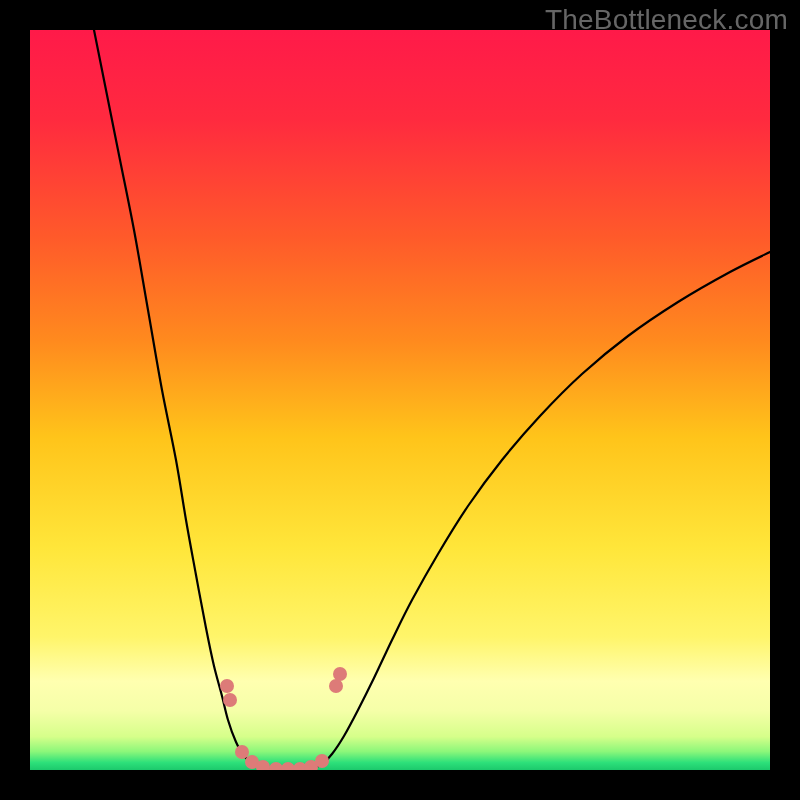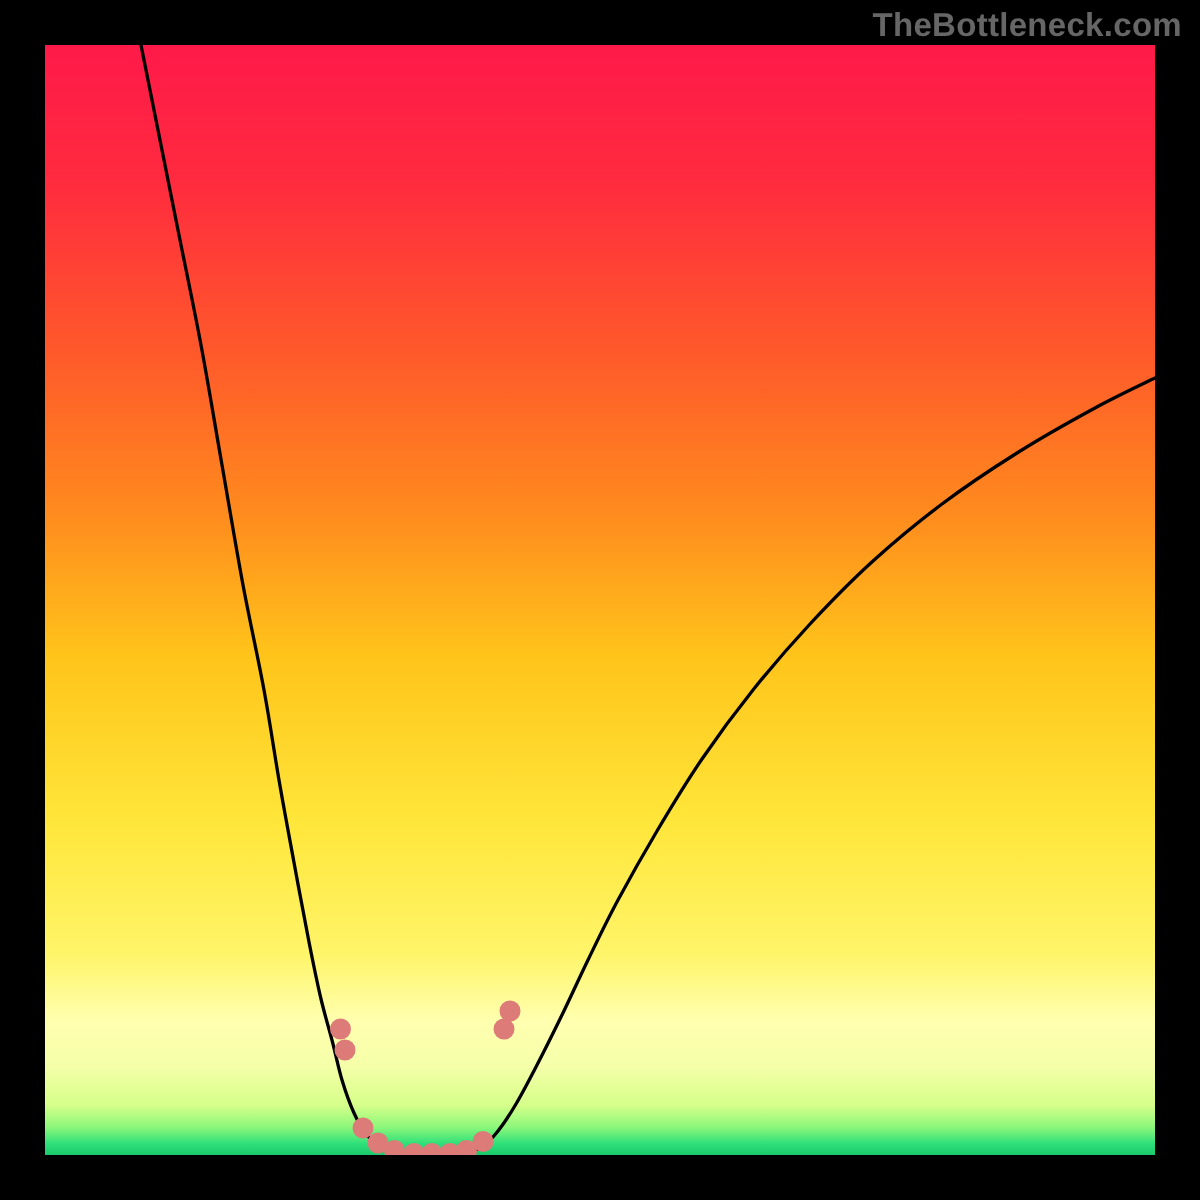"TheBottleneck.com" .watermark { font-size: 22px -> 28px; font-weight: 700 -> 400 }
